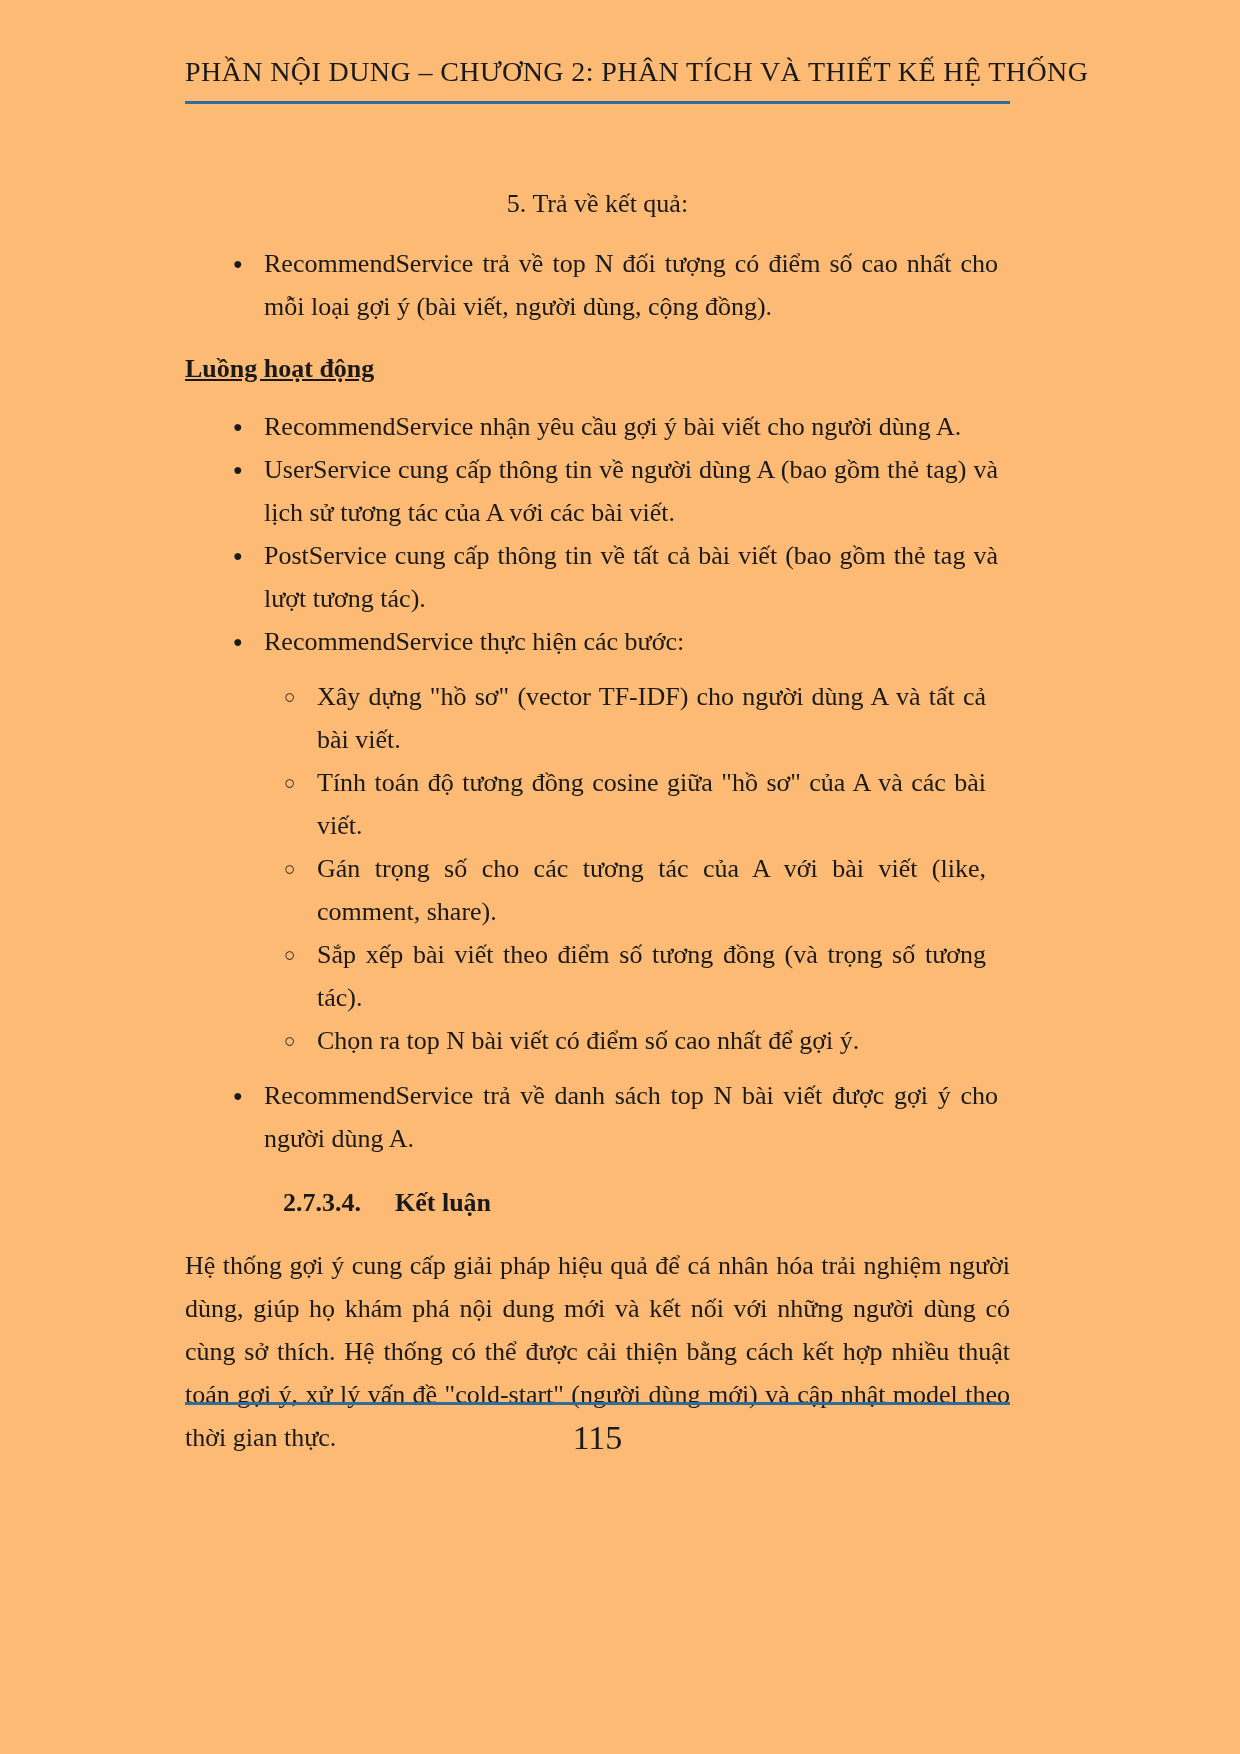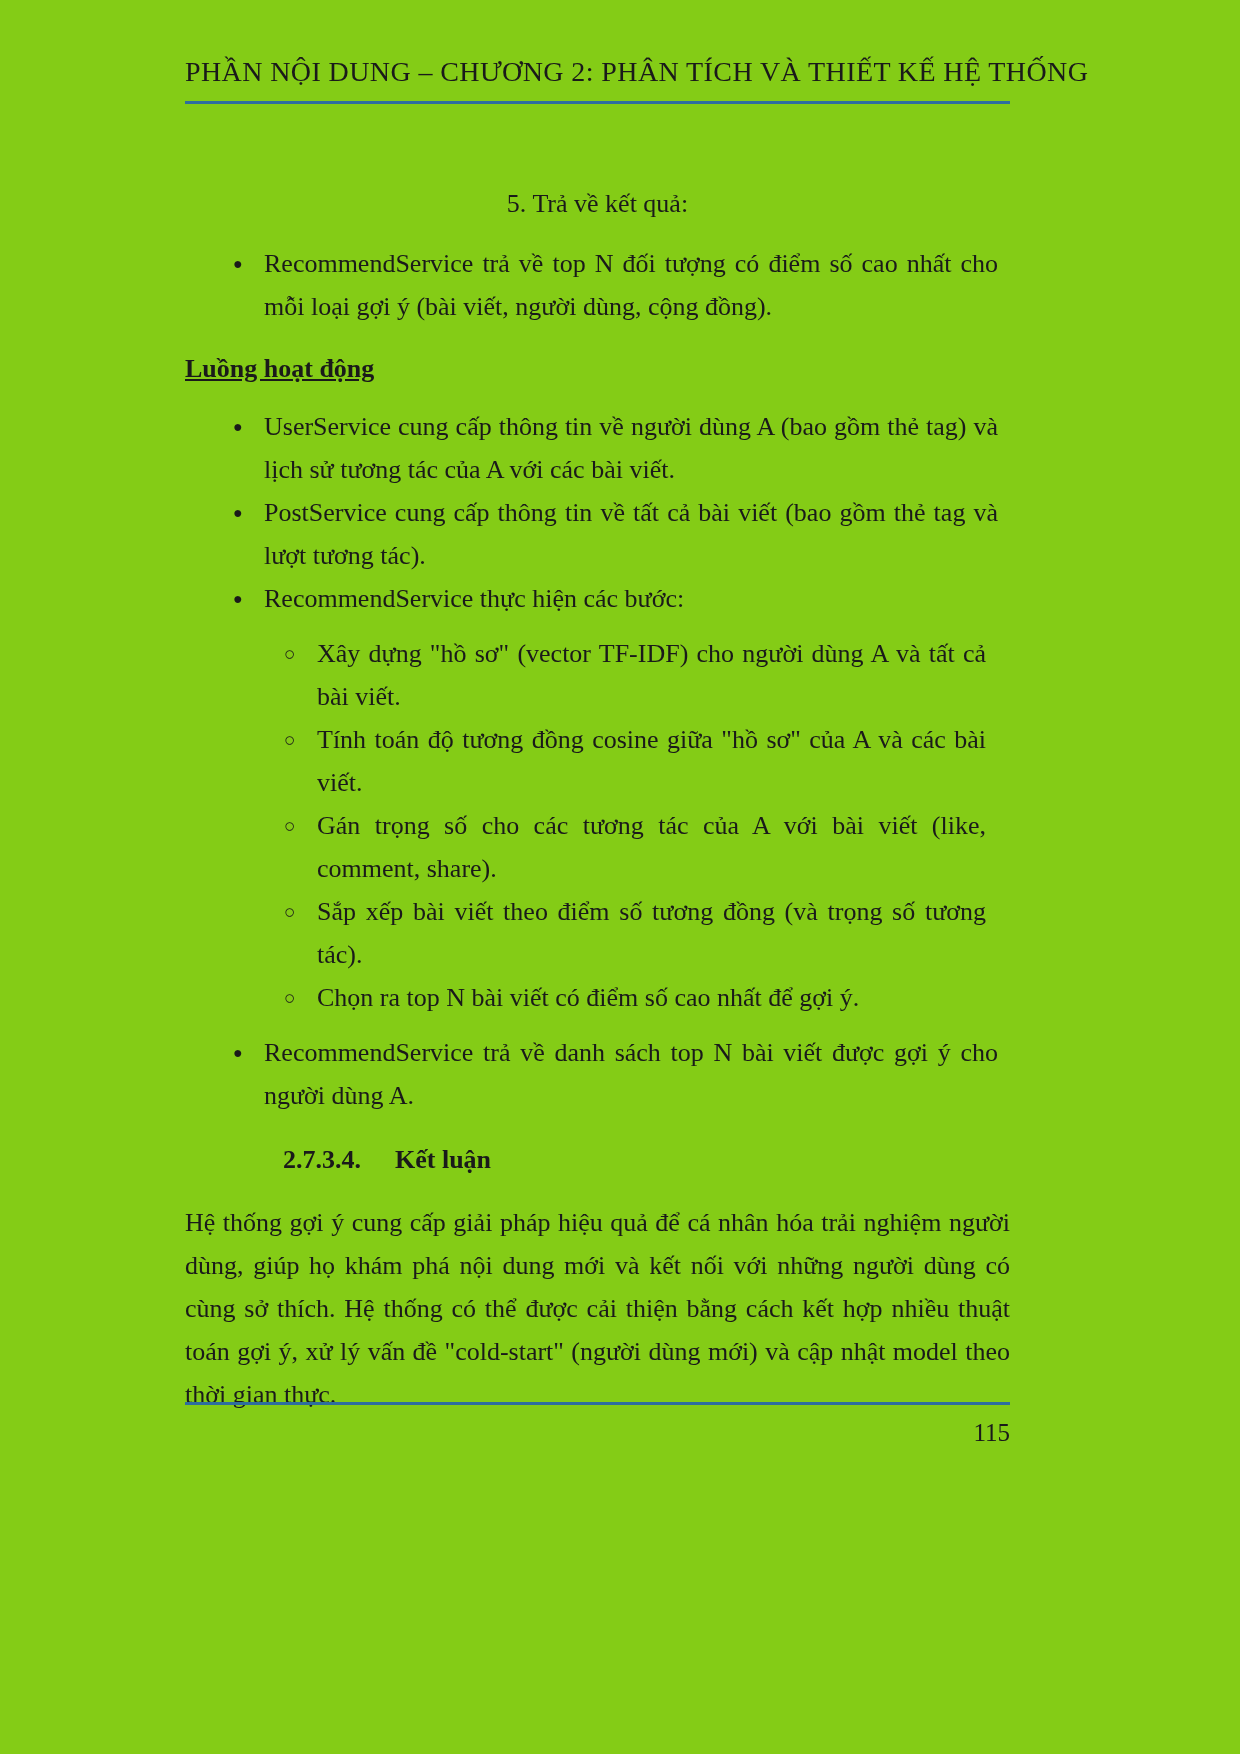"PHẦN NỘI DUNG – CHƯƠNG" .page { background: #84cc16 -> #fdba74 }
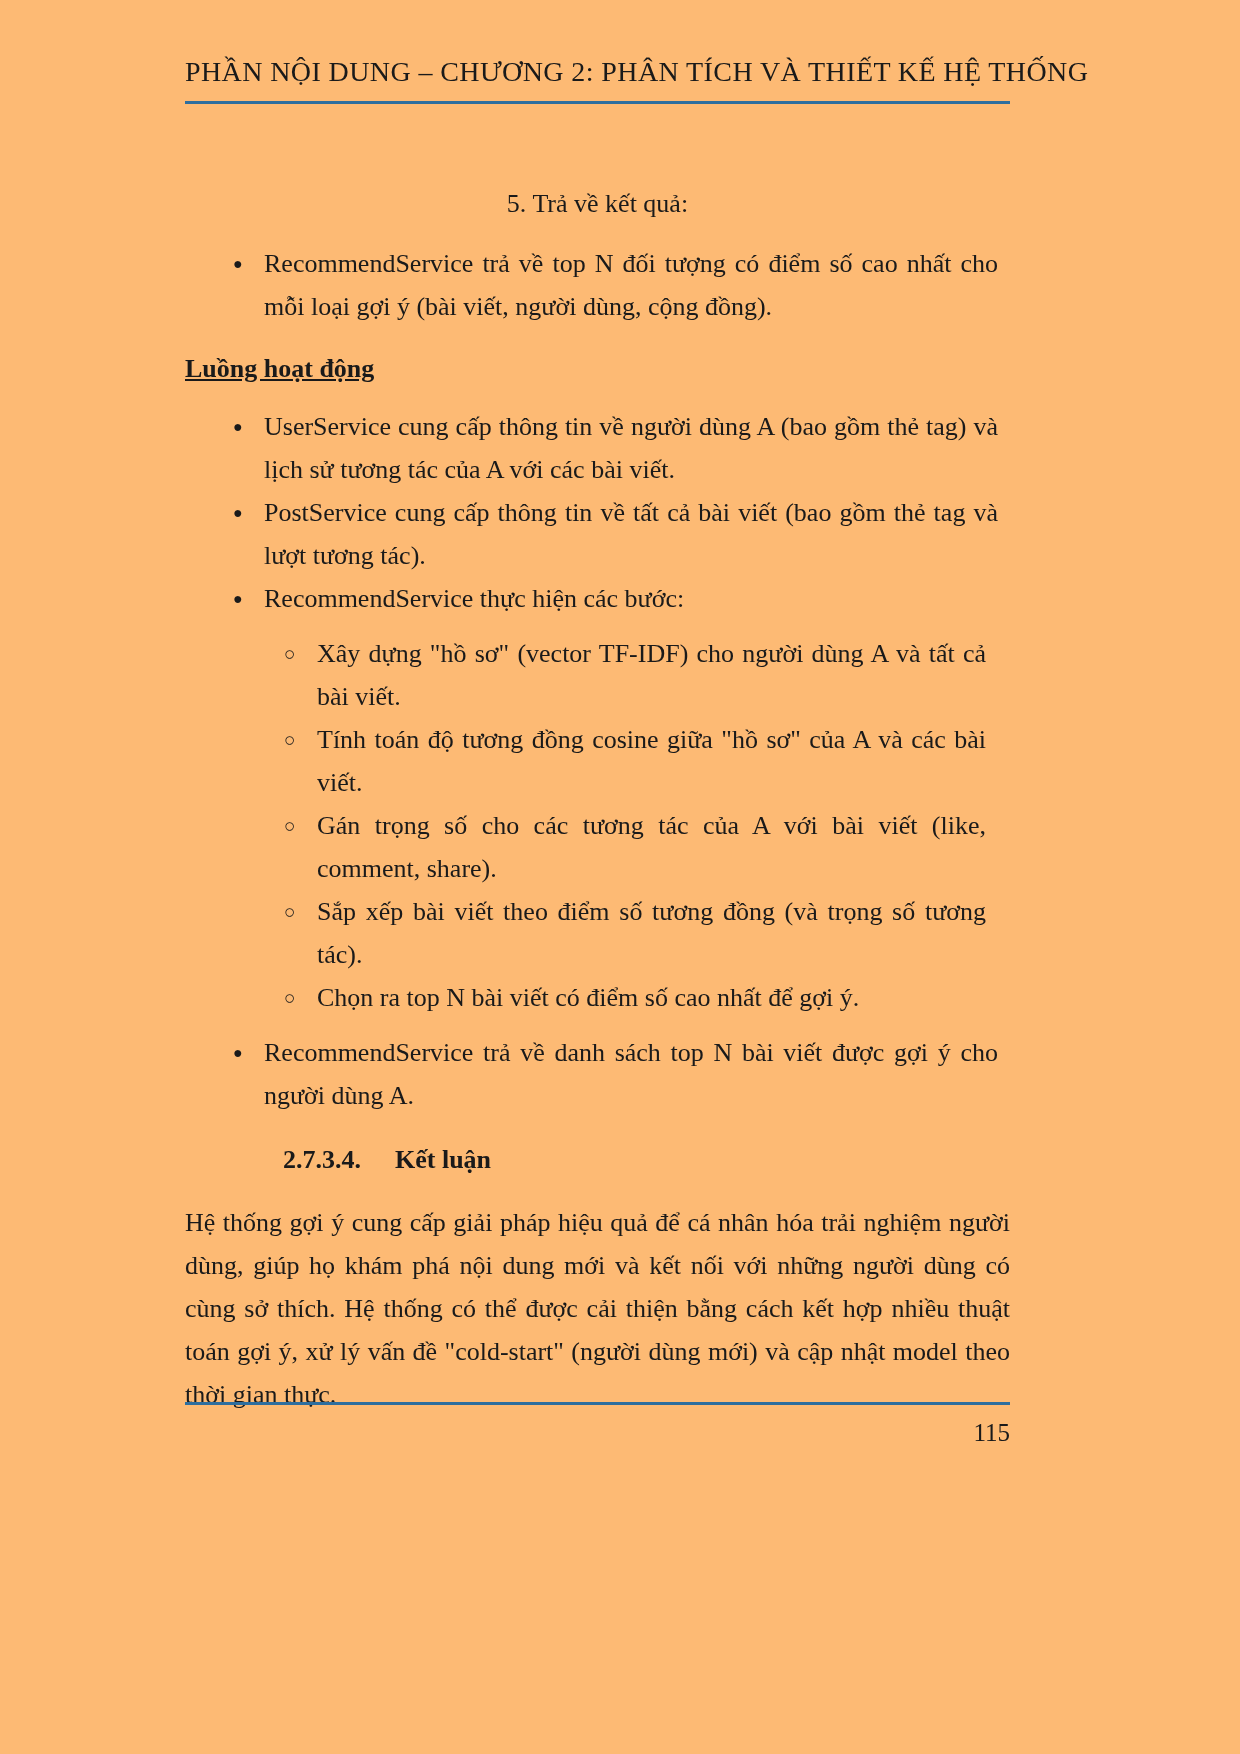"RecommendService nhận yêu cầu gợi" li { html: none -> <li>RecommendService nhận yêu cầu gợi ý bài viết cho người dùng A.</li> }
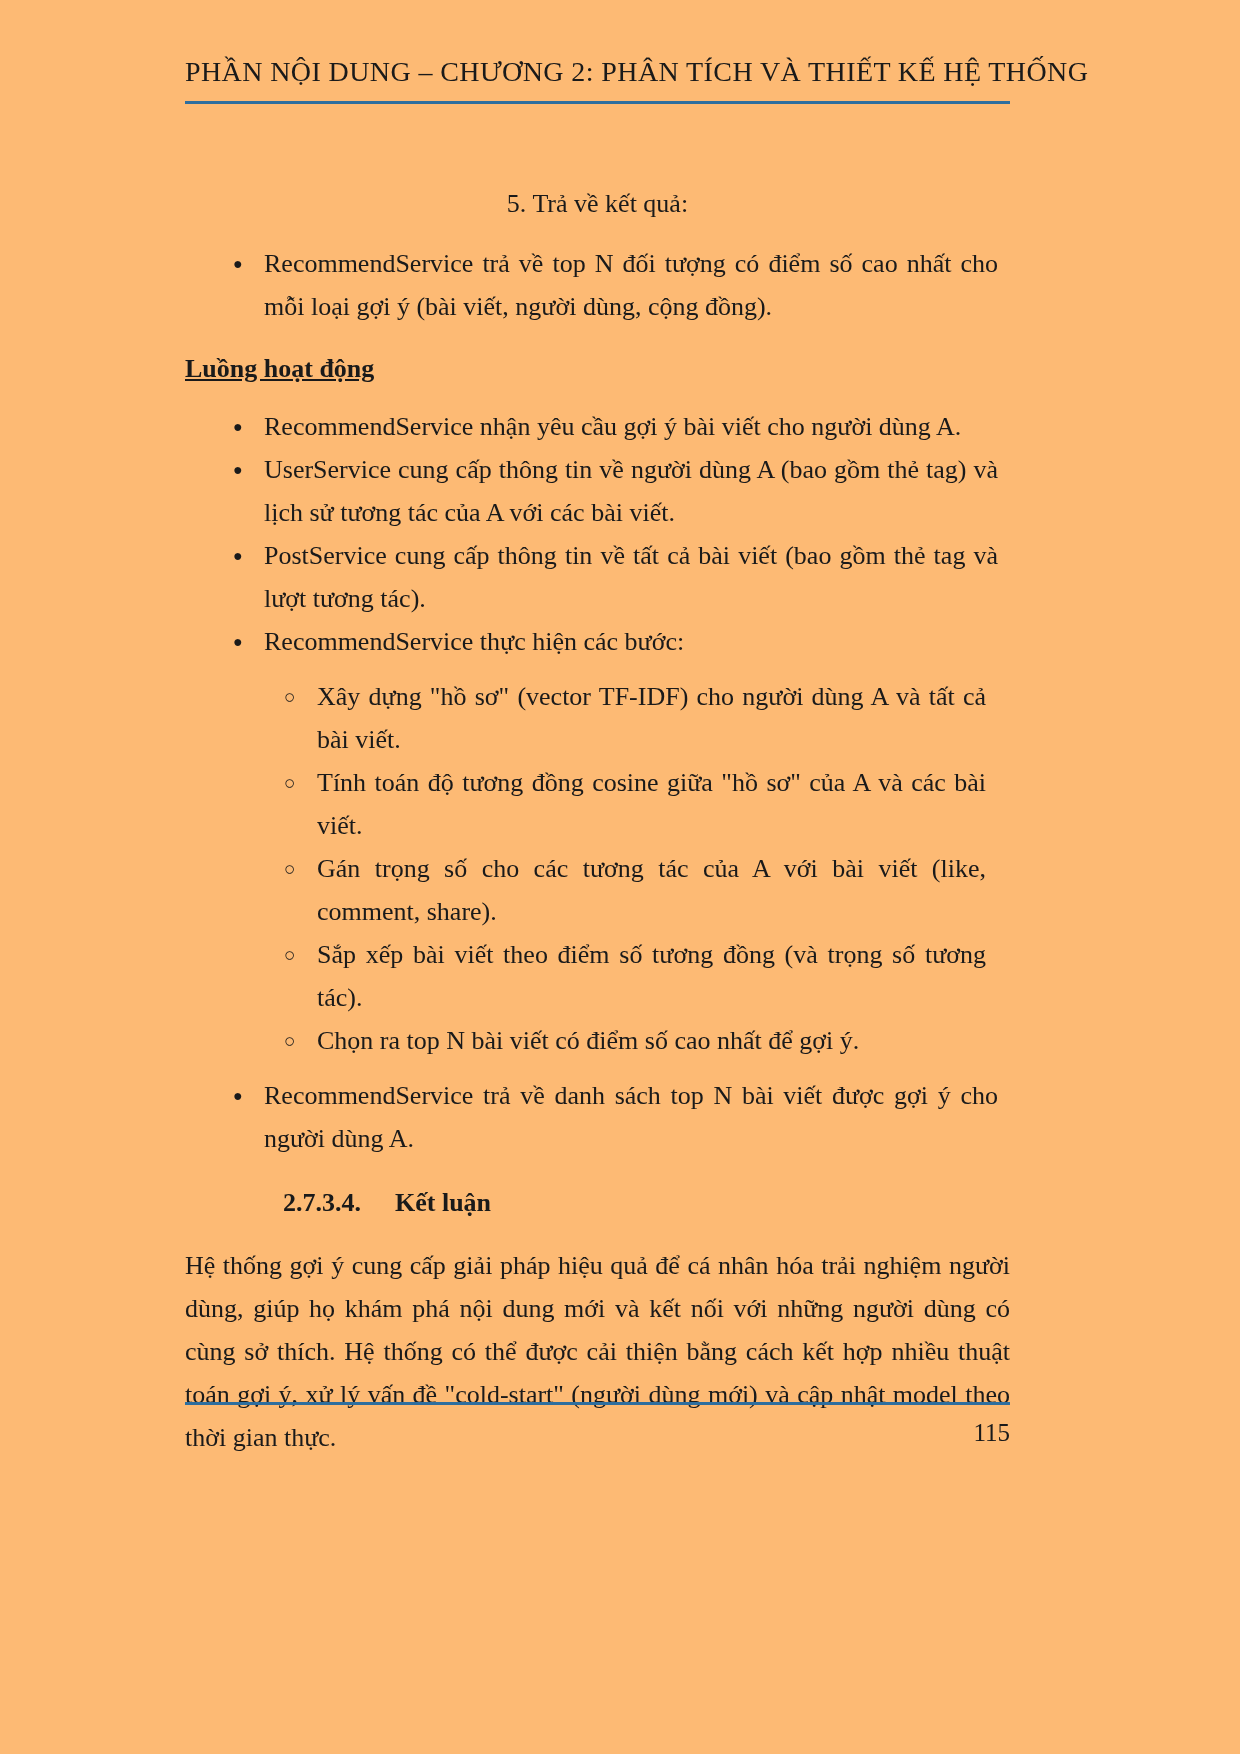"115" .page-number { font-size: 25px -> 34px; text-align: right -> center }
